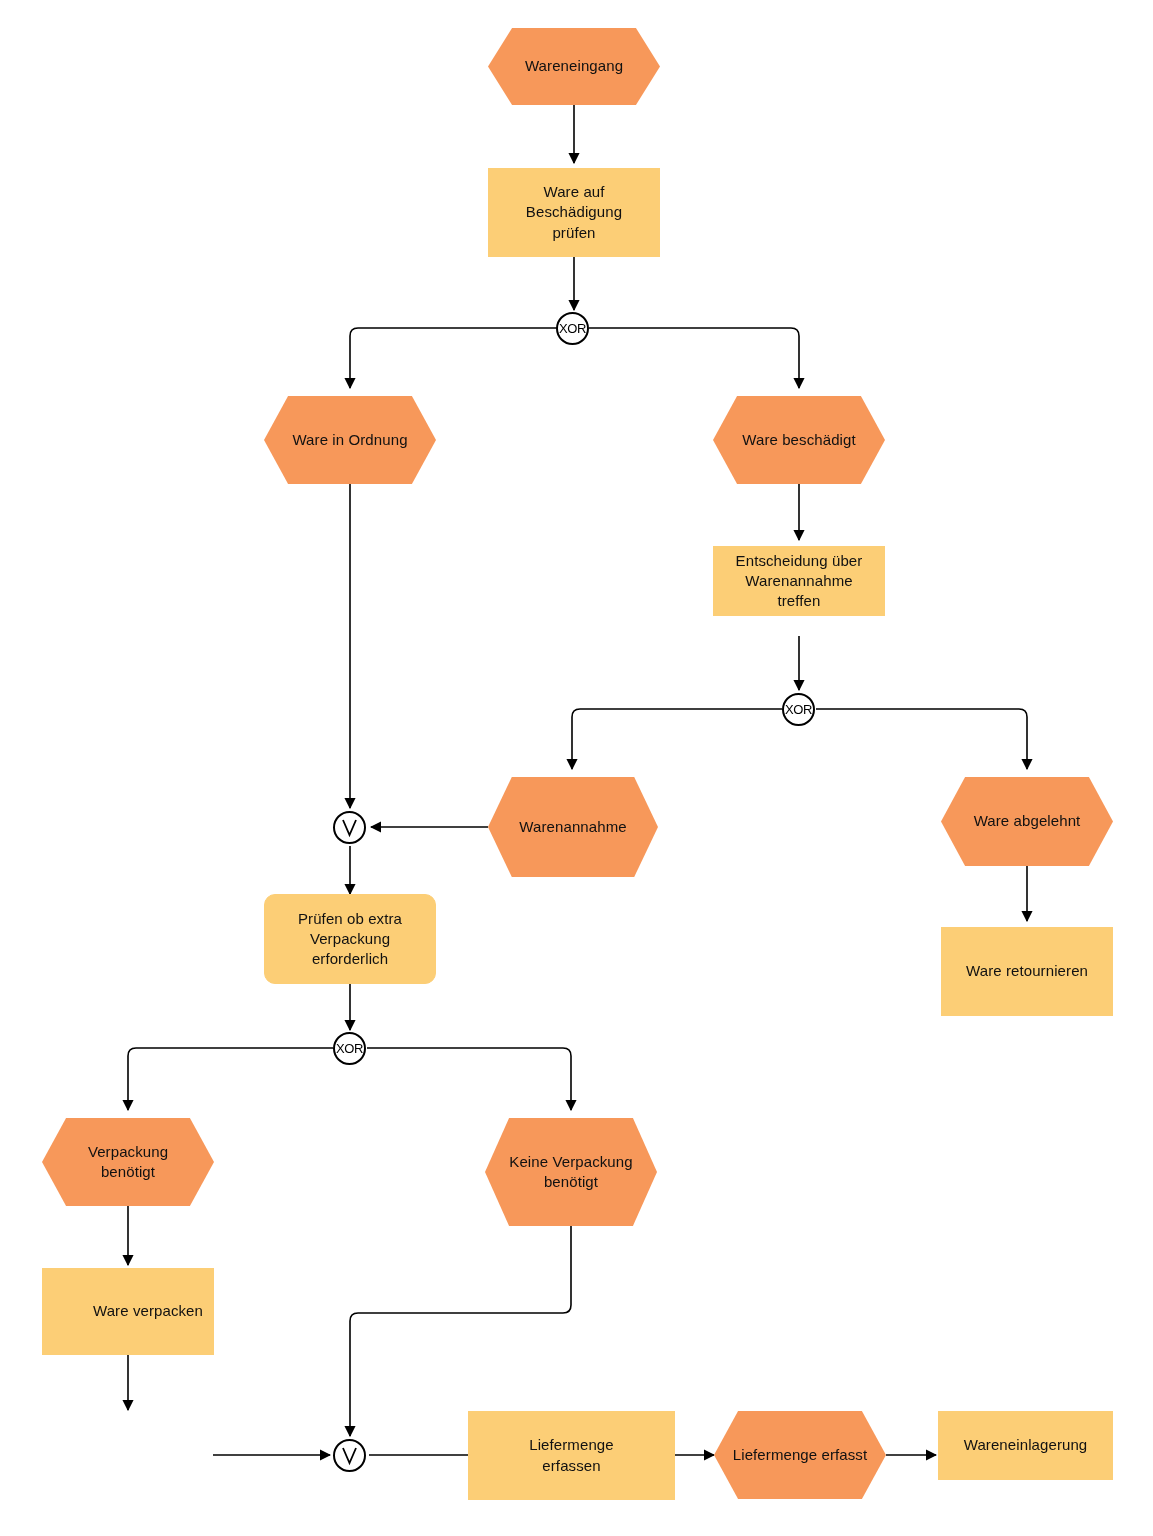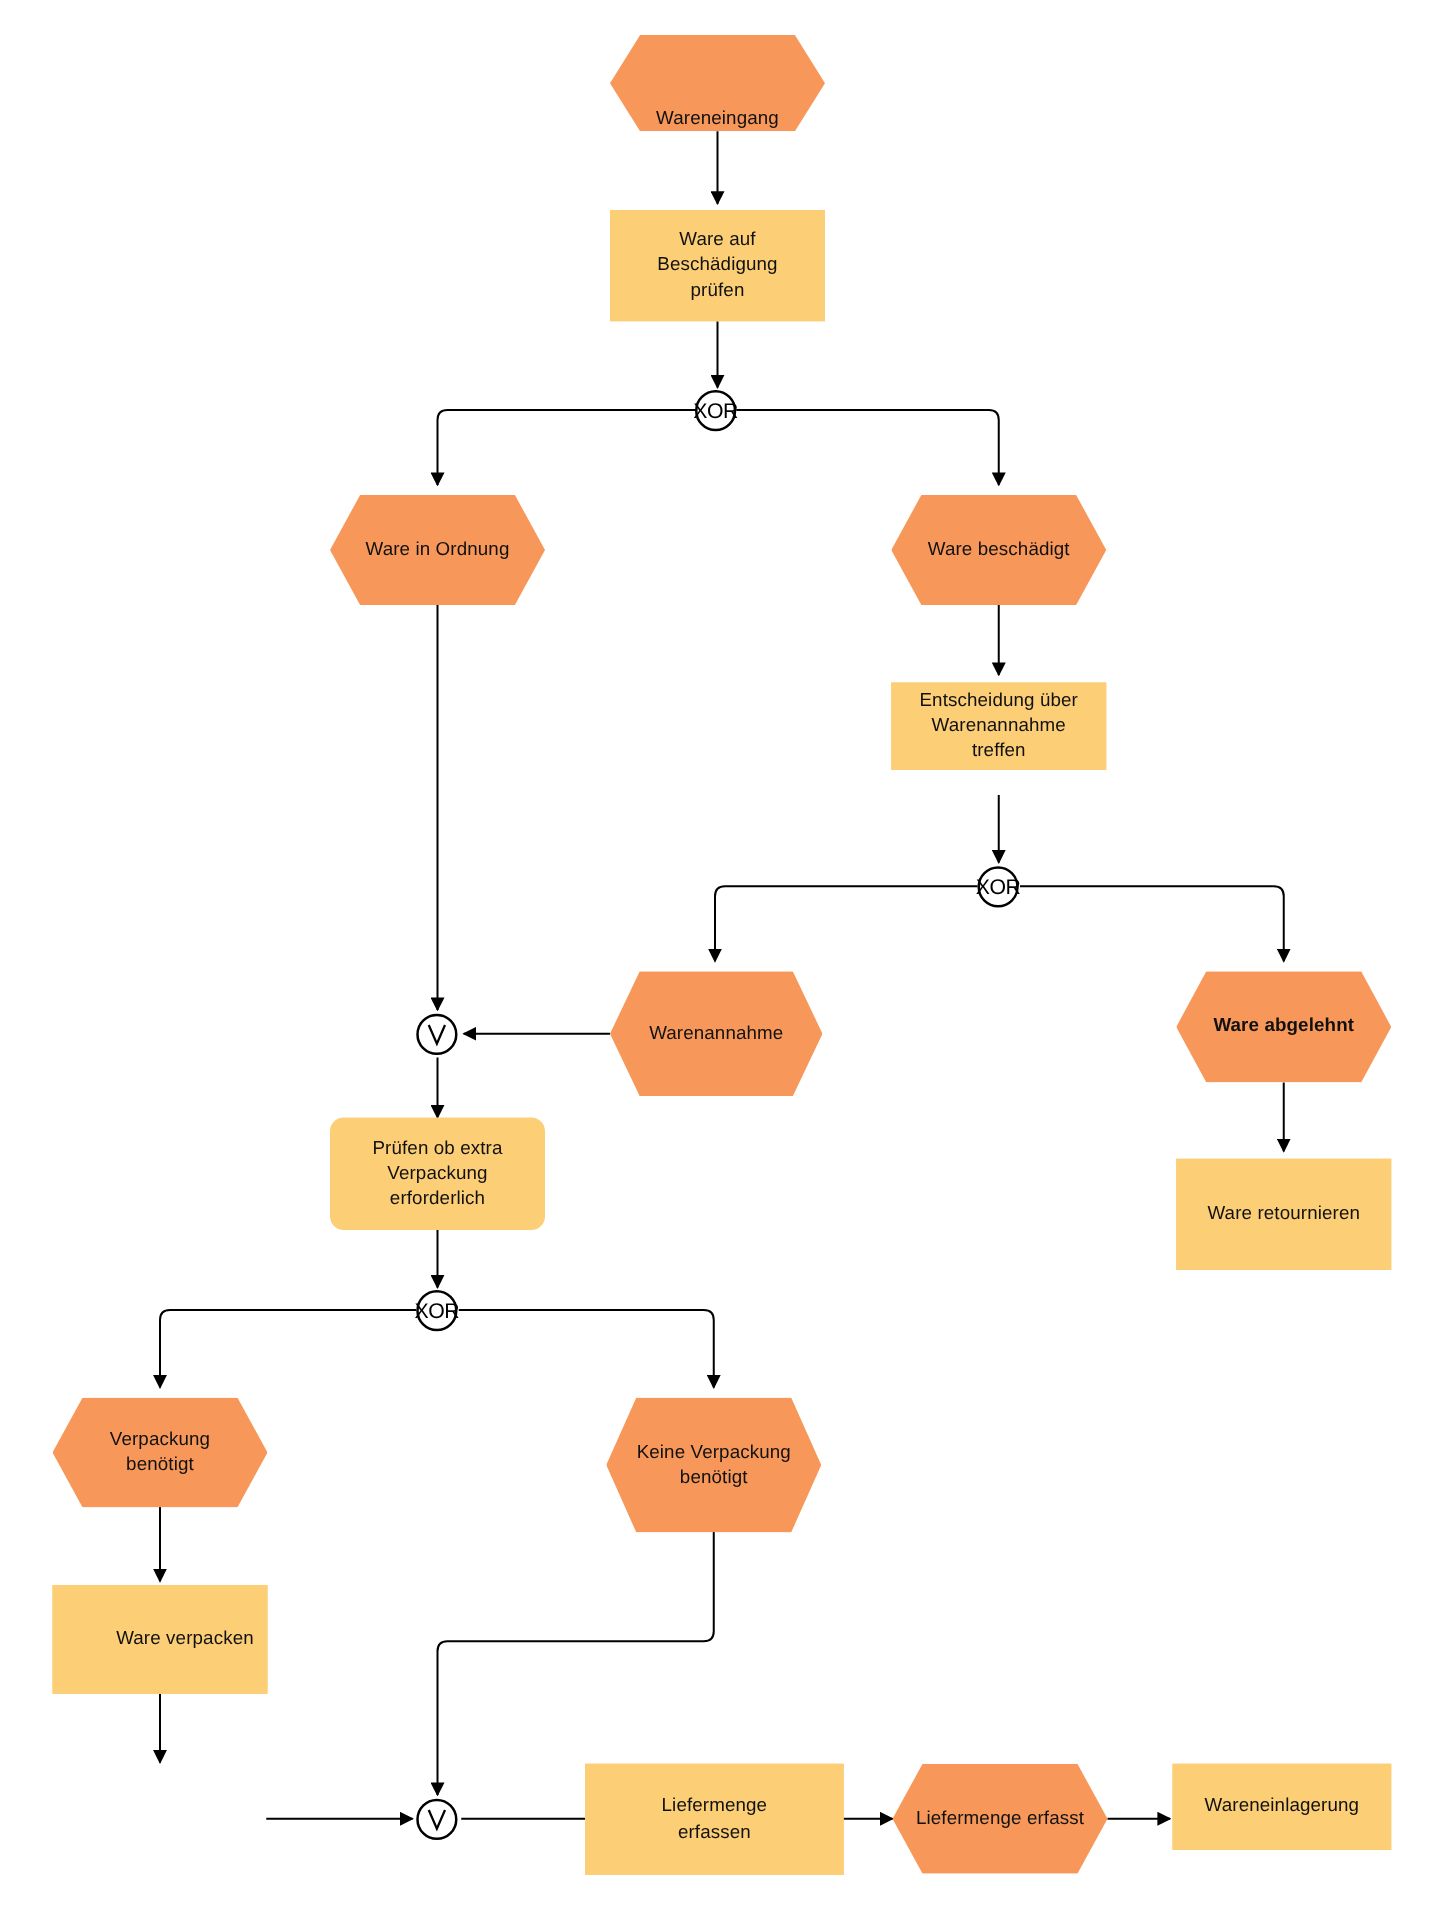"Wareneingang" div.node { align-items: flex-end -> none }
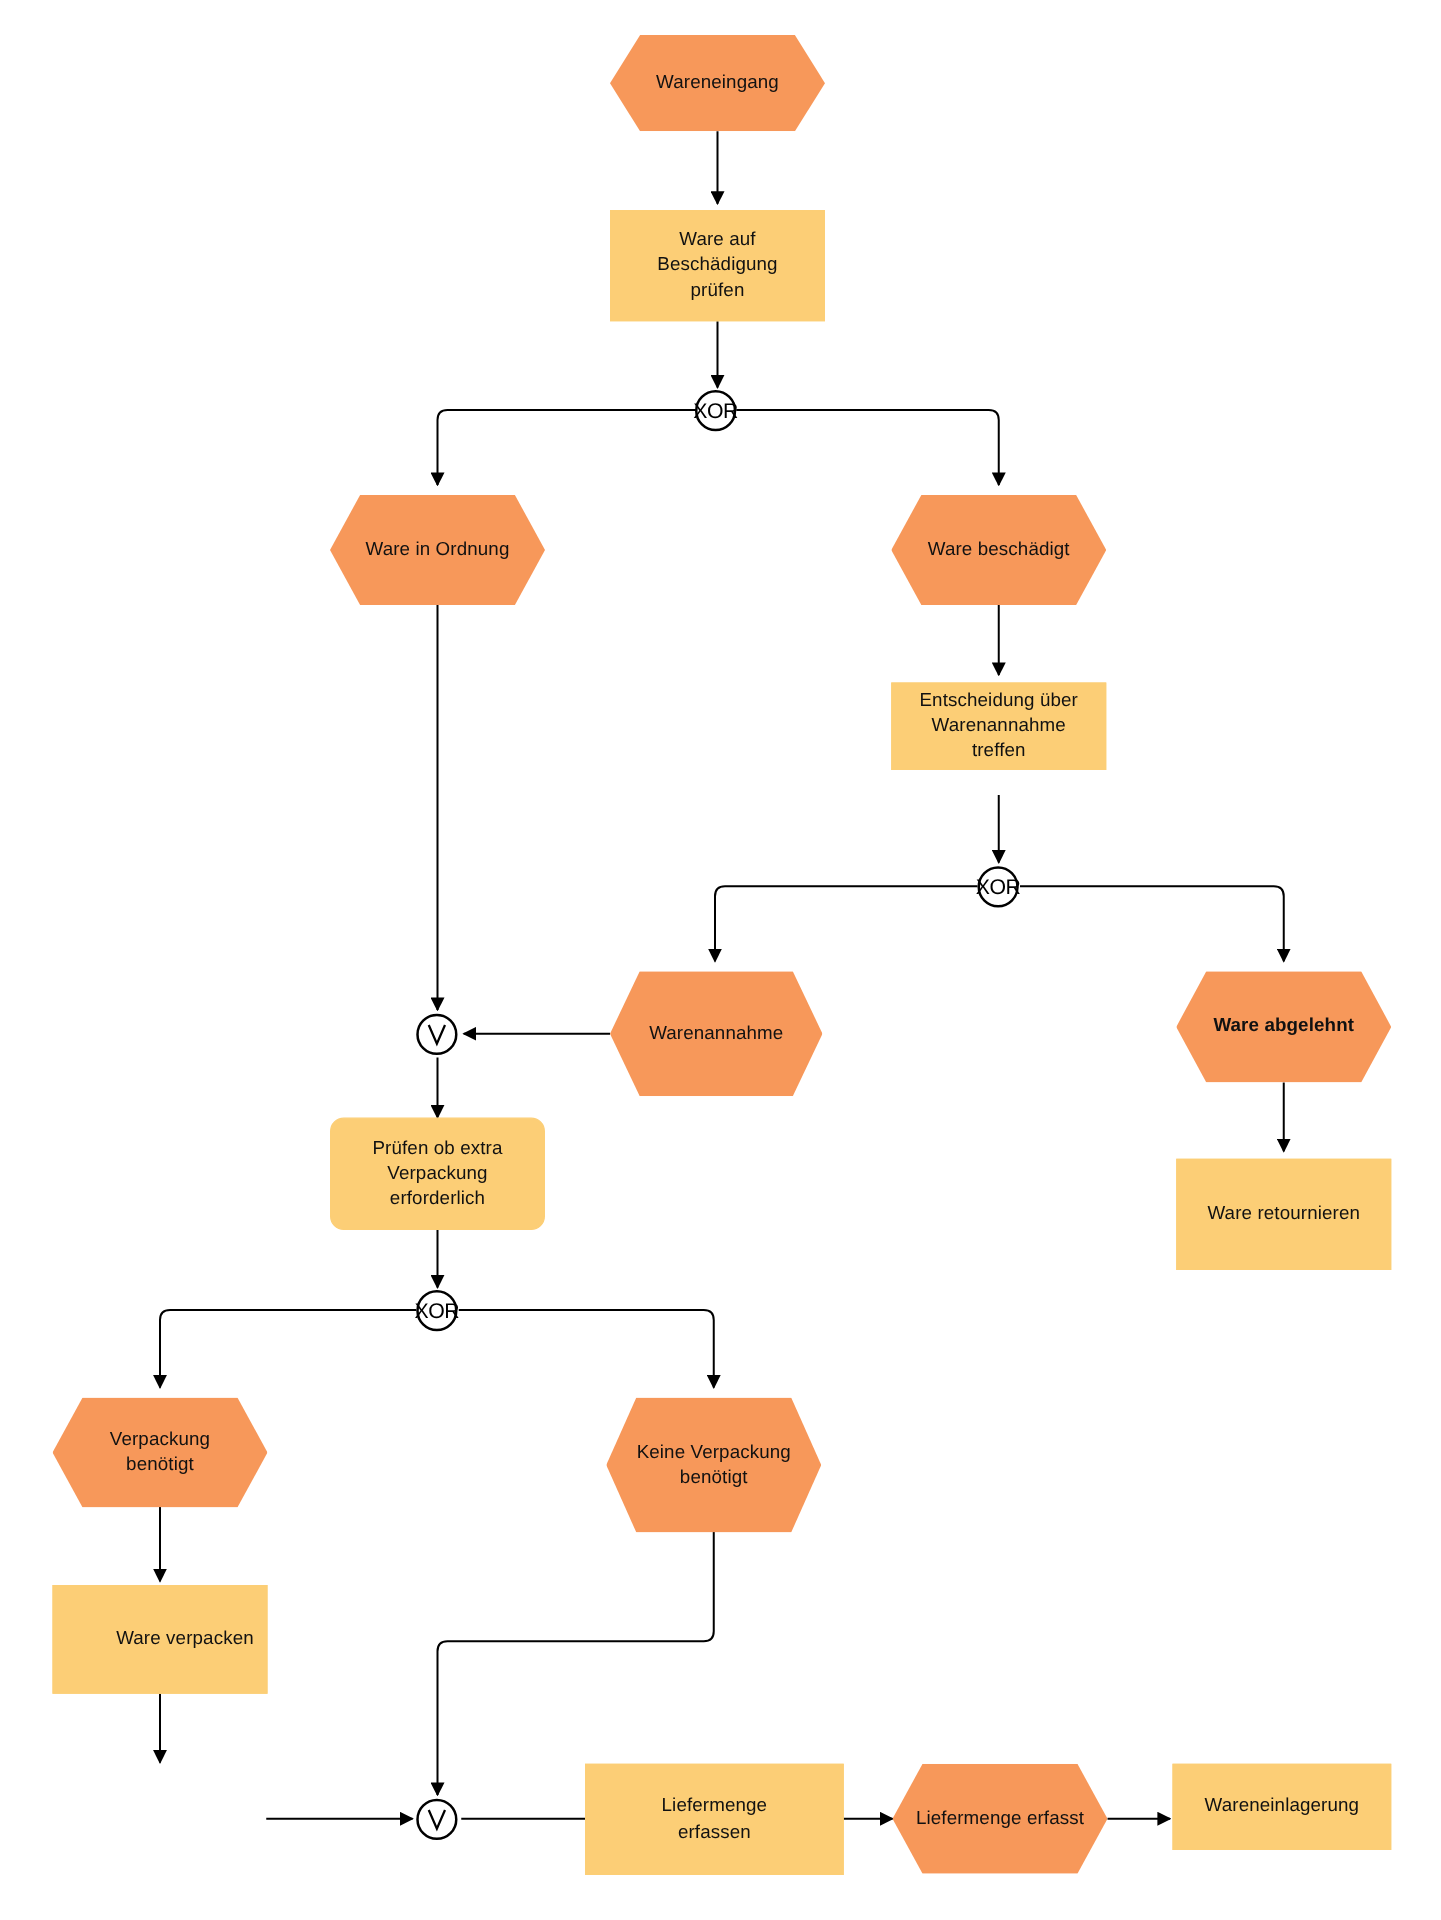"XOR" .connector.xor span { font-size: 17px -> 13px }
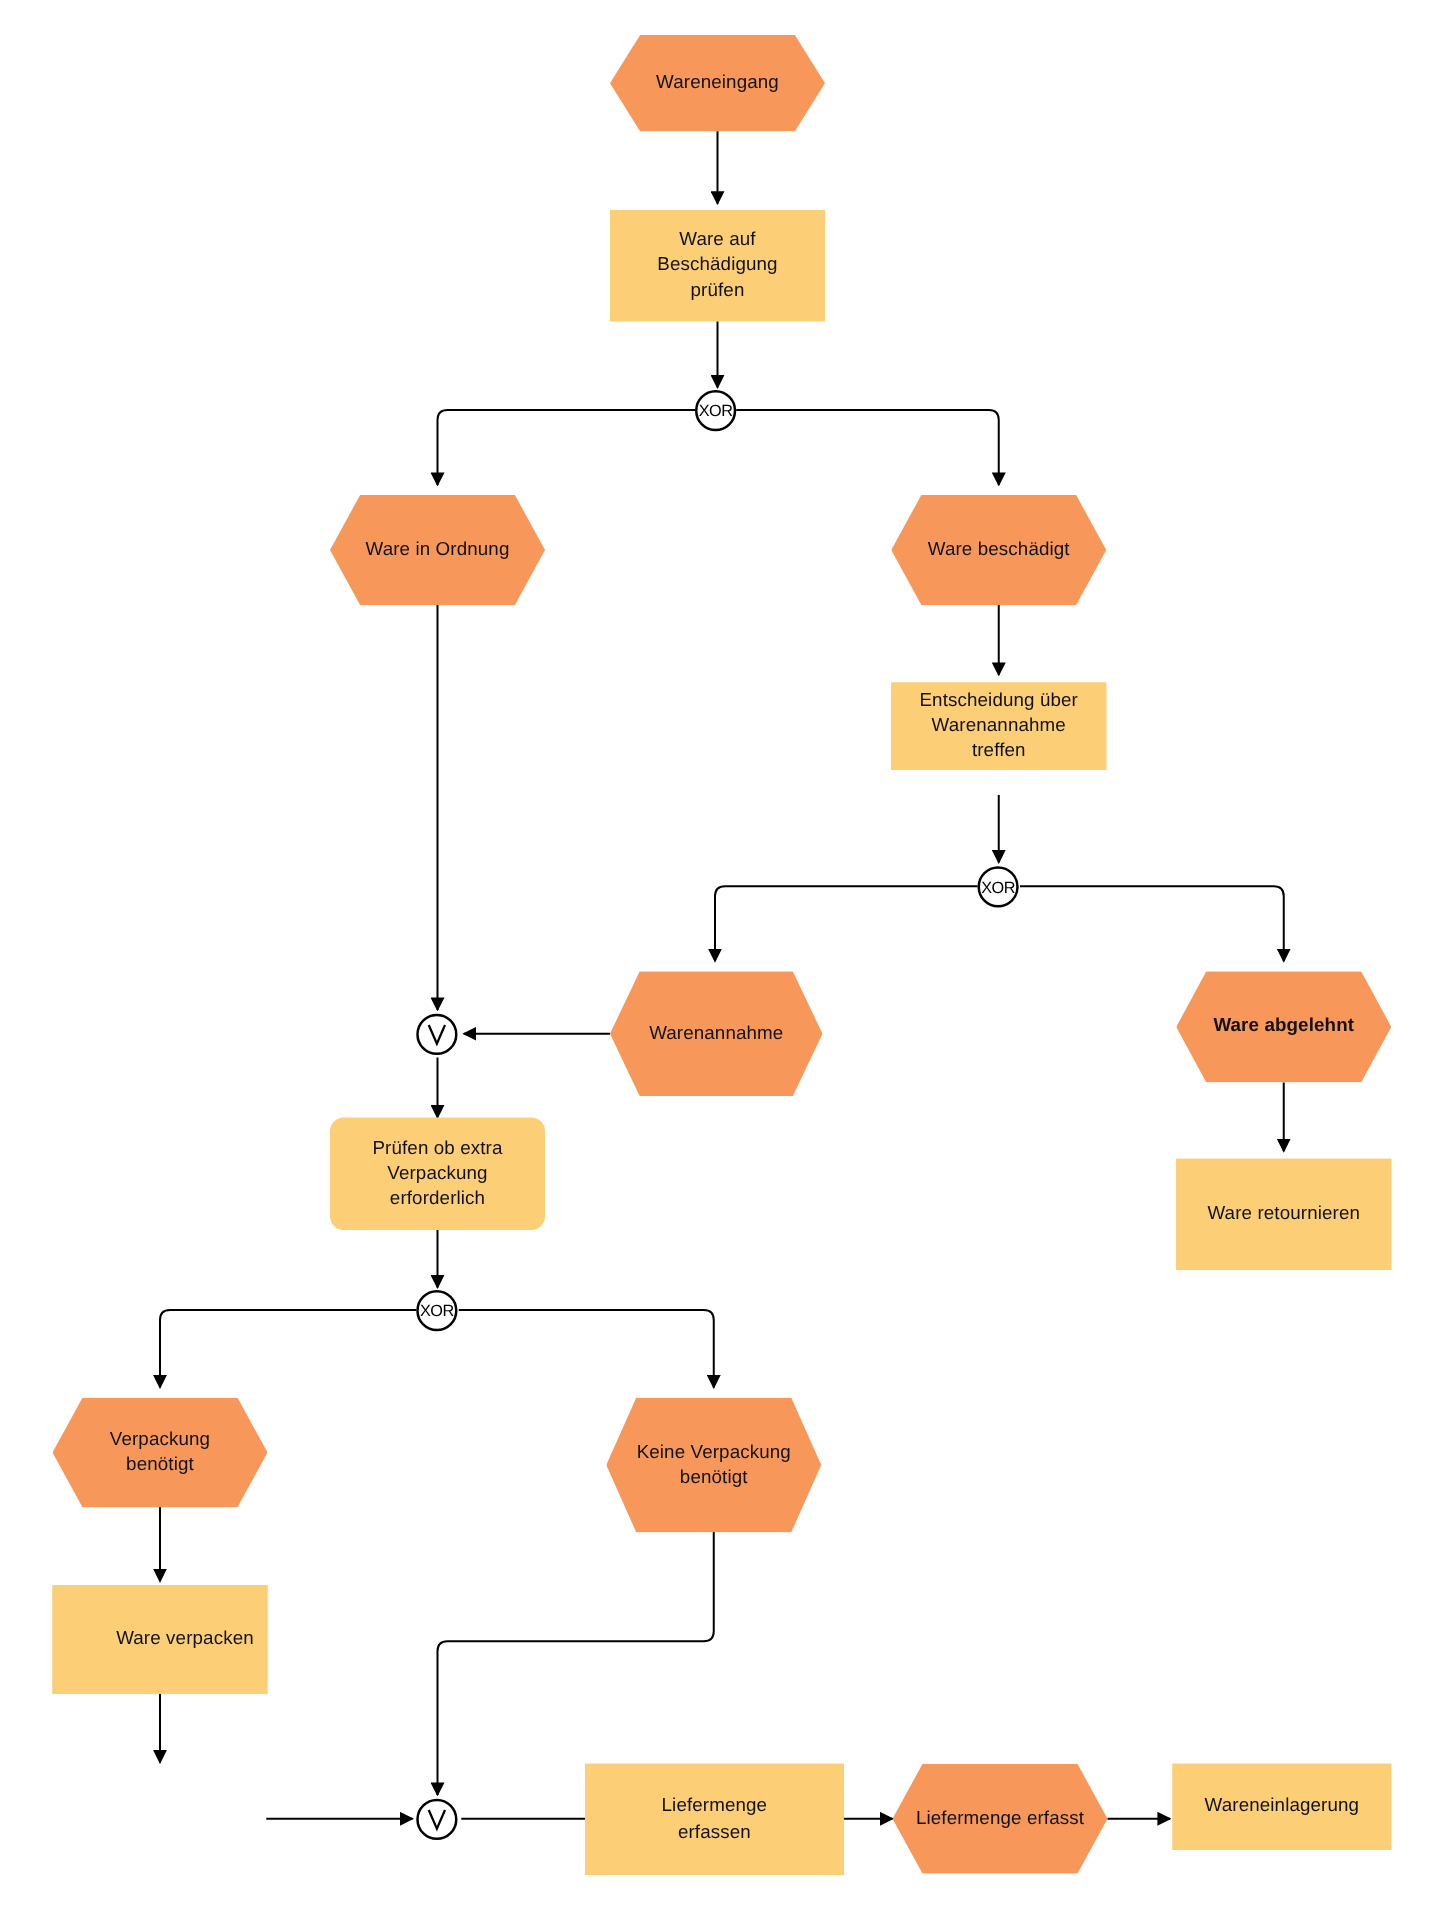"Ware abgelehnt" div.node { font-weight: bold -> none }
